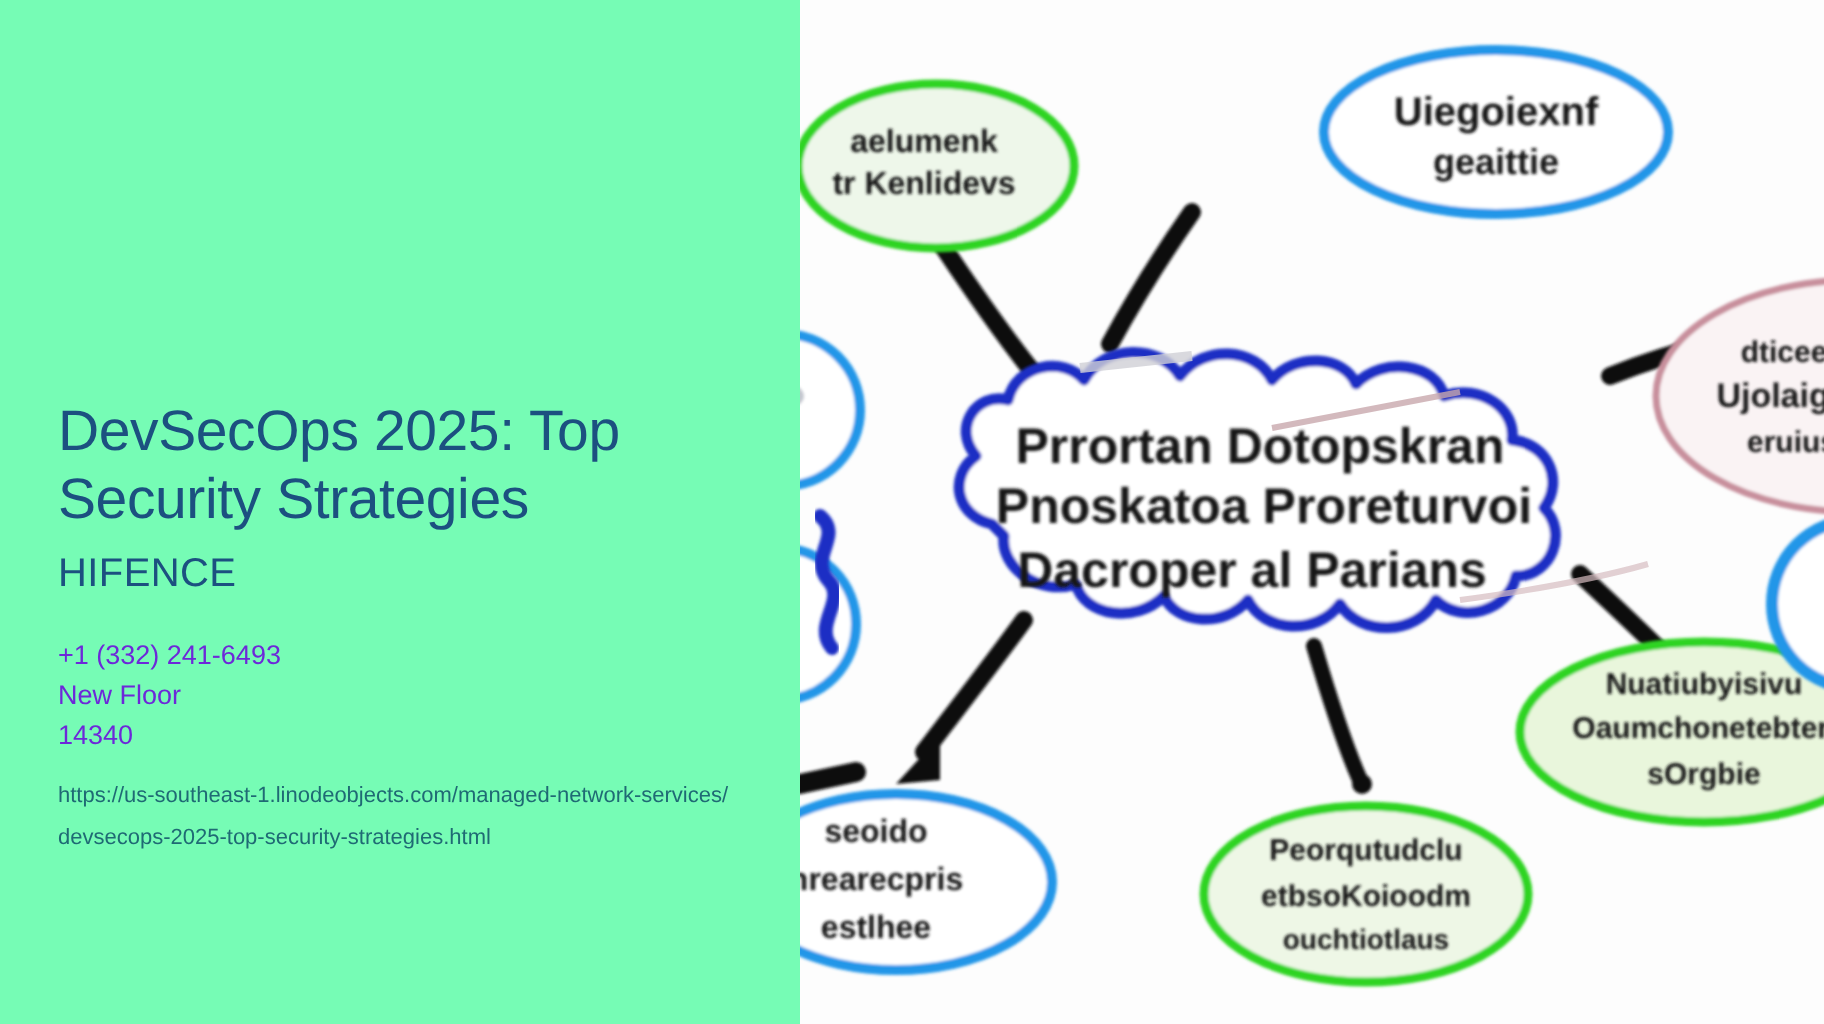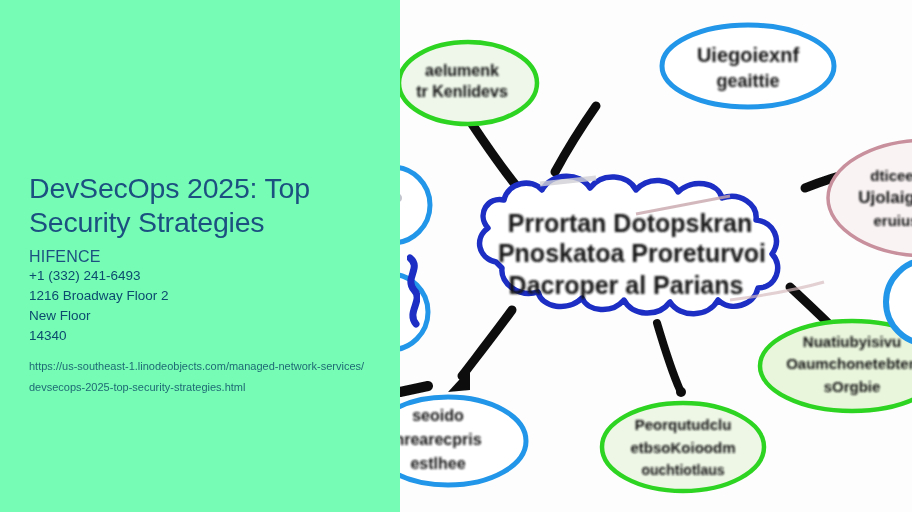"DevSecOps 2025: Top Security Strategies" .left-inner { top: 172px -> 200px }
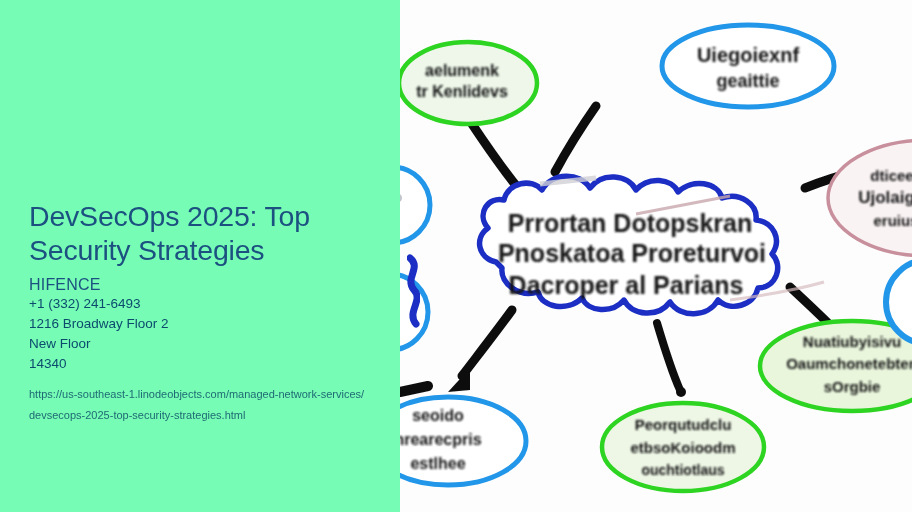"HIFENCE" .brand-name { font-size: 16px -> 20px; margin: 0 0 0 0 -> 0 0 20px 0 }
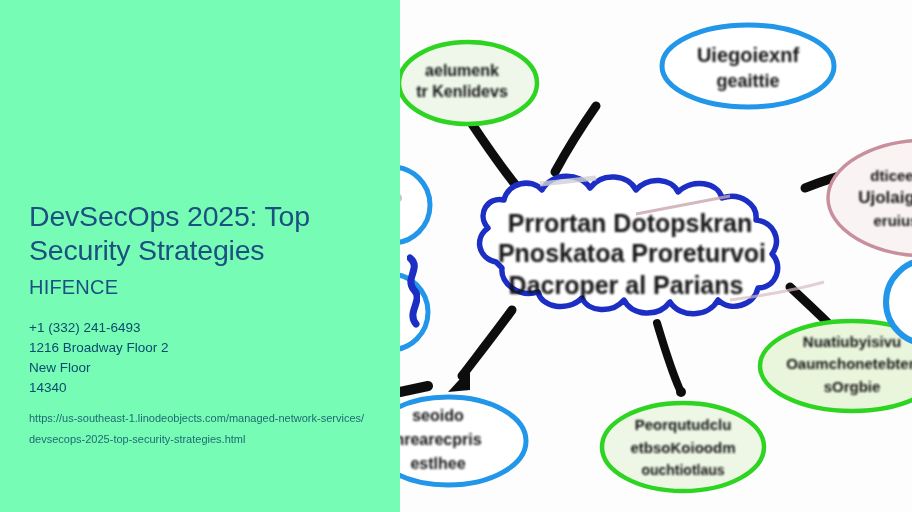"+1 (332) 241-6493" .contact-line { color: #0c4a6e -> #6d28d9 }
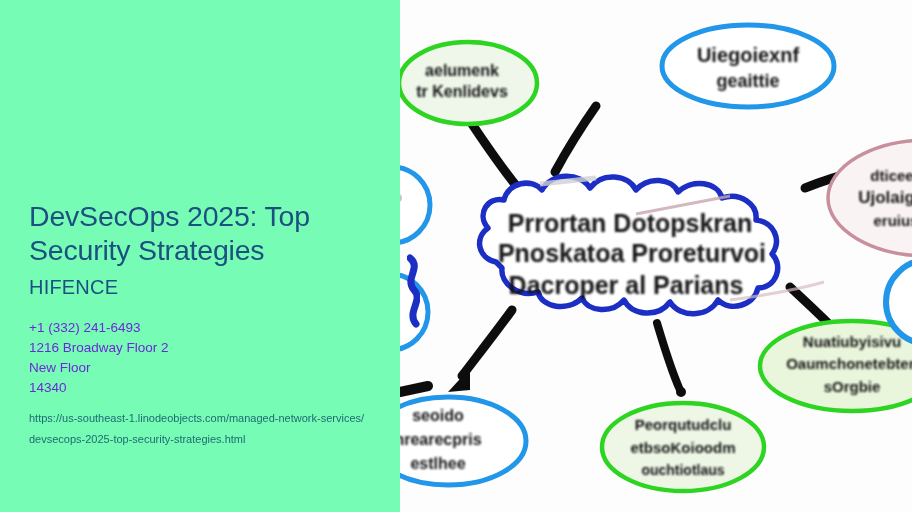"1216 Broadway Floor 2" div.contact-line { html: <div>1216 Broadway Floor 2</div> -> none }
